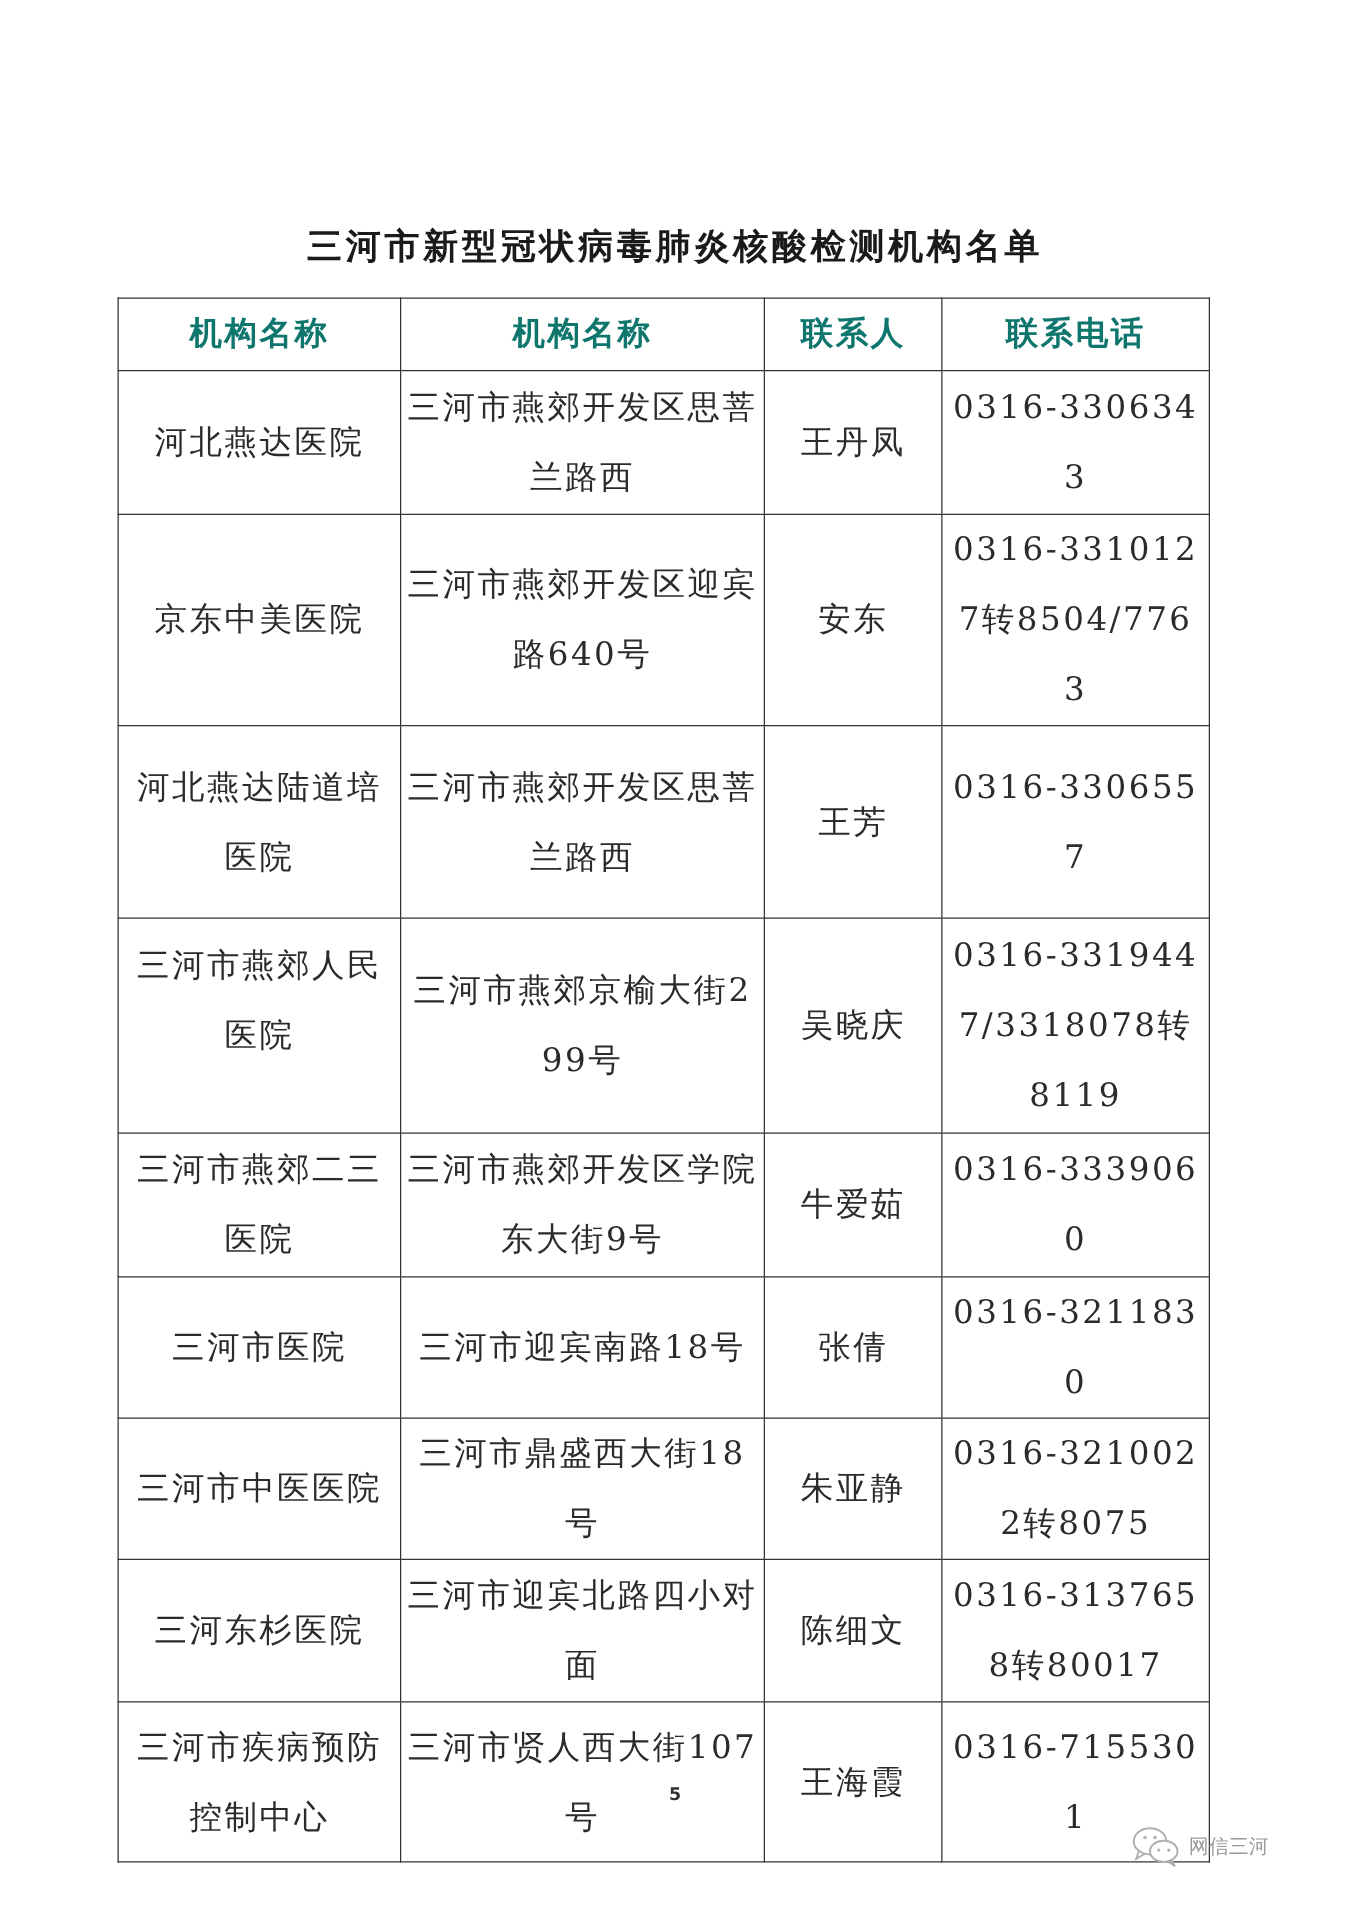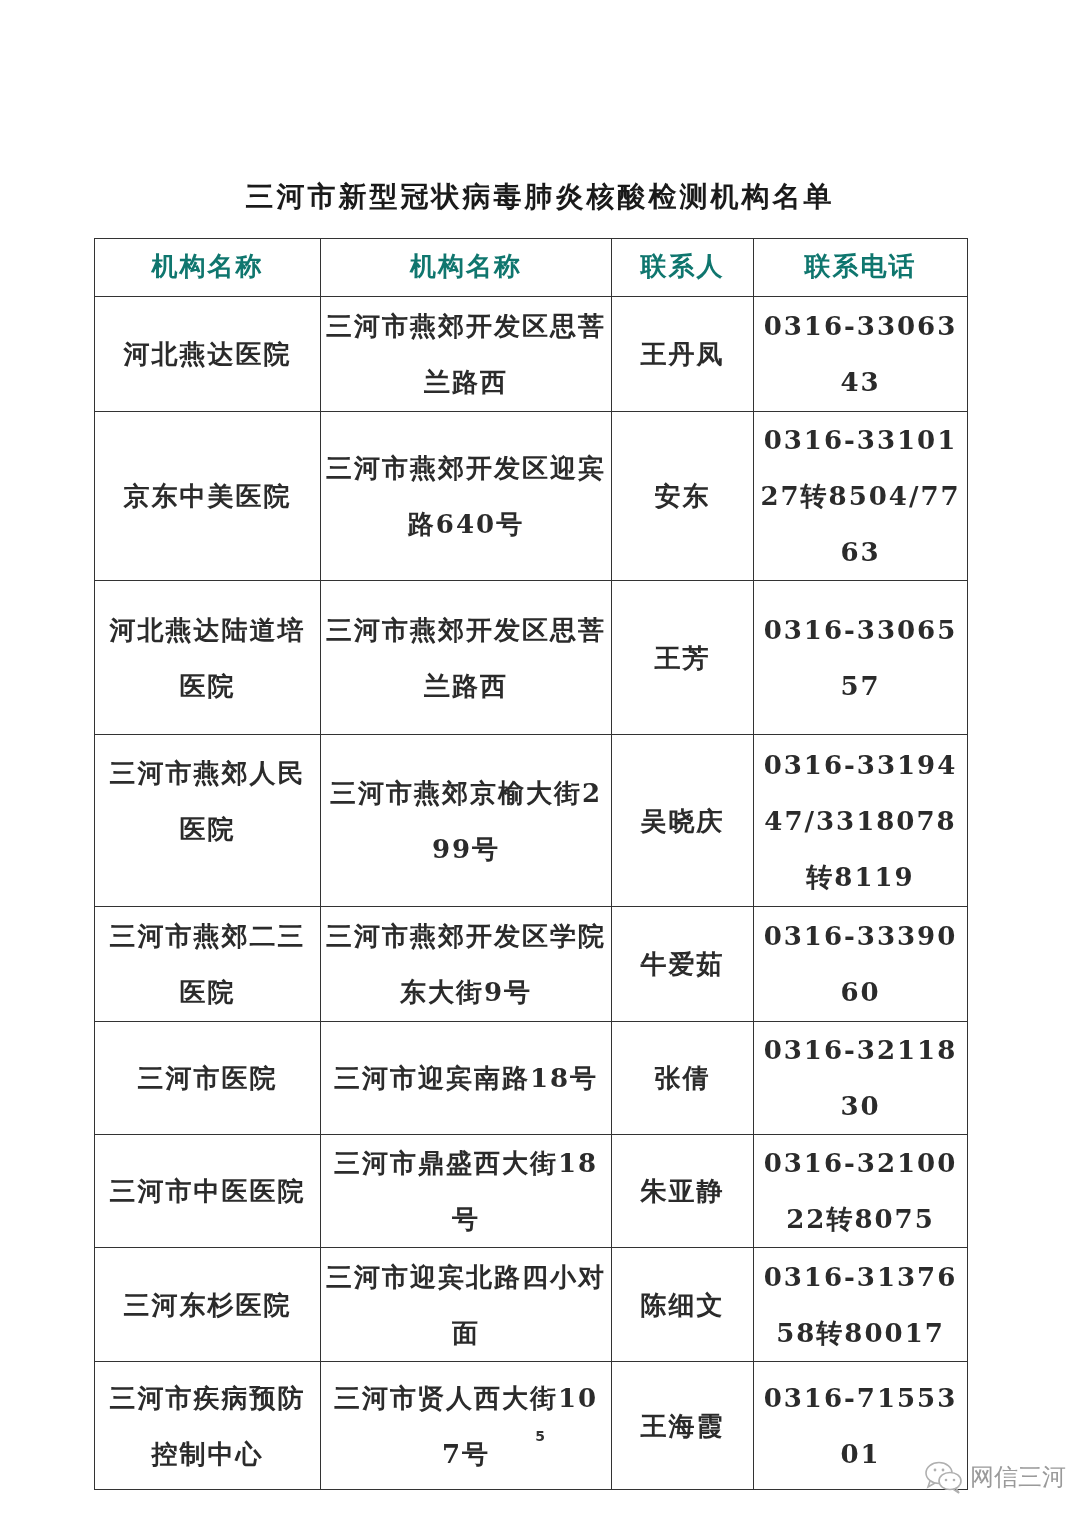"三河市燕郊开发区思菩兰路西" table.list td, table.list th { font-weight: bold -> normal }
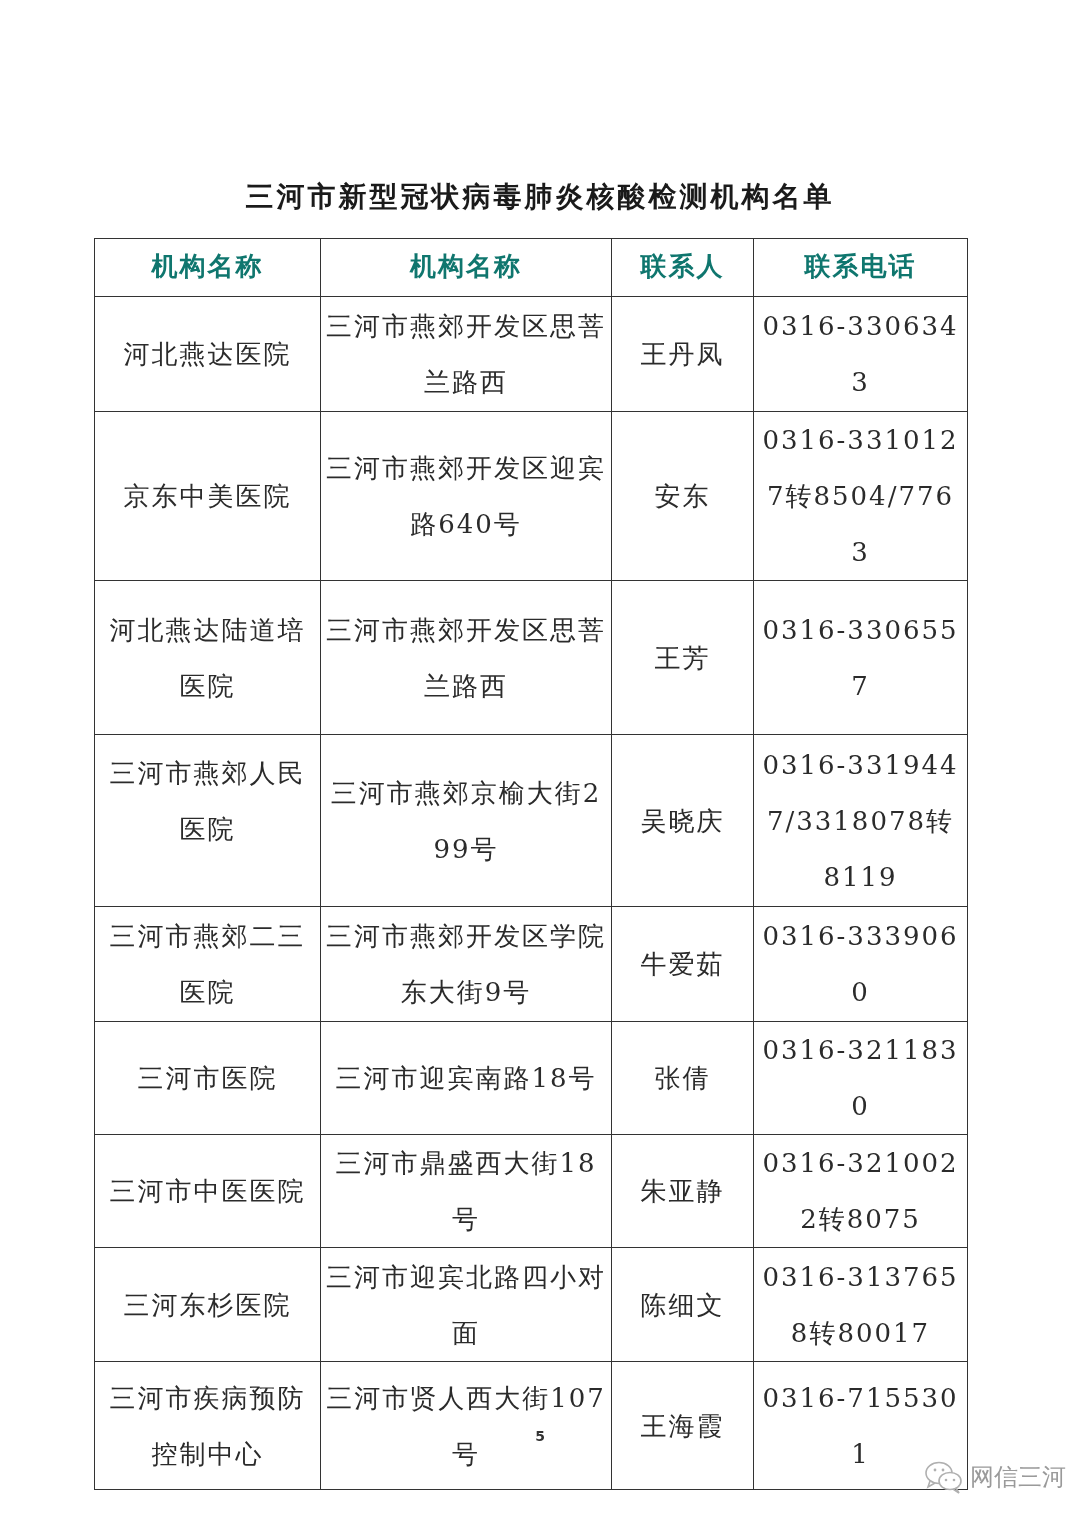"网信三河" .watermark { font-size: 24px -> 16px; left: 924px -> 905px }
